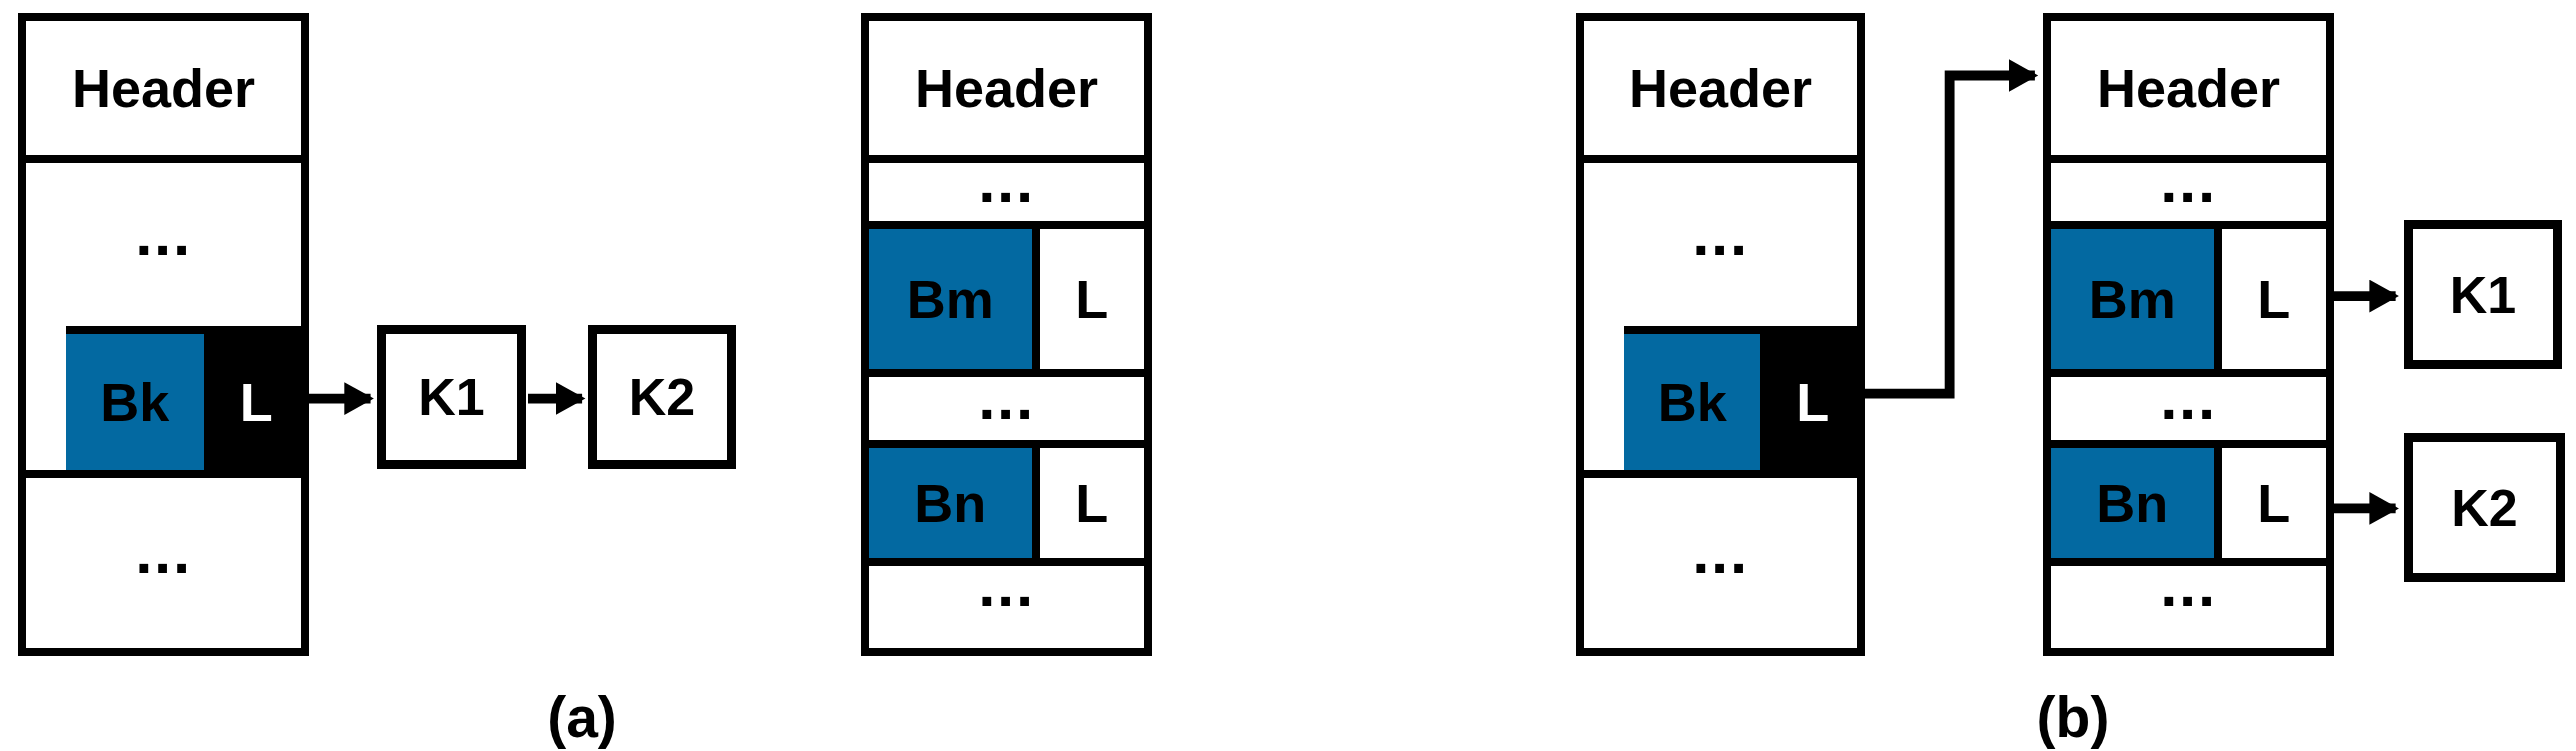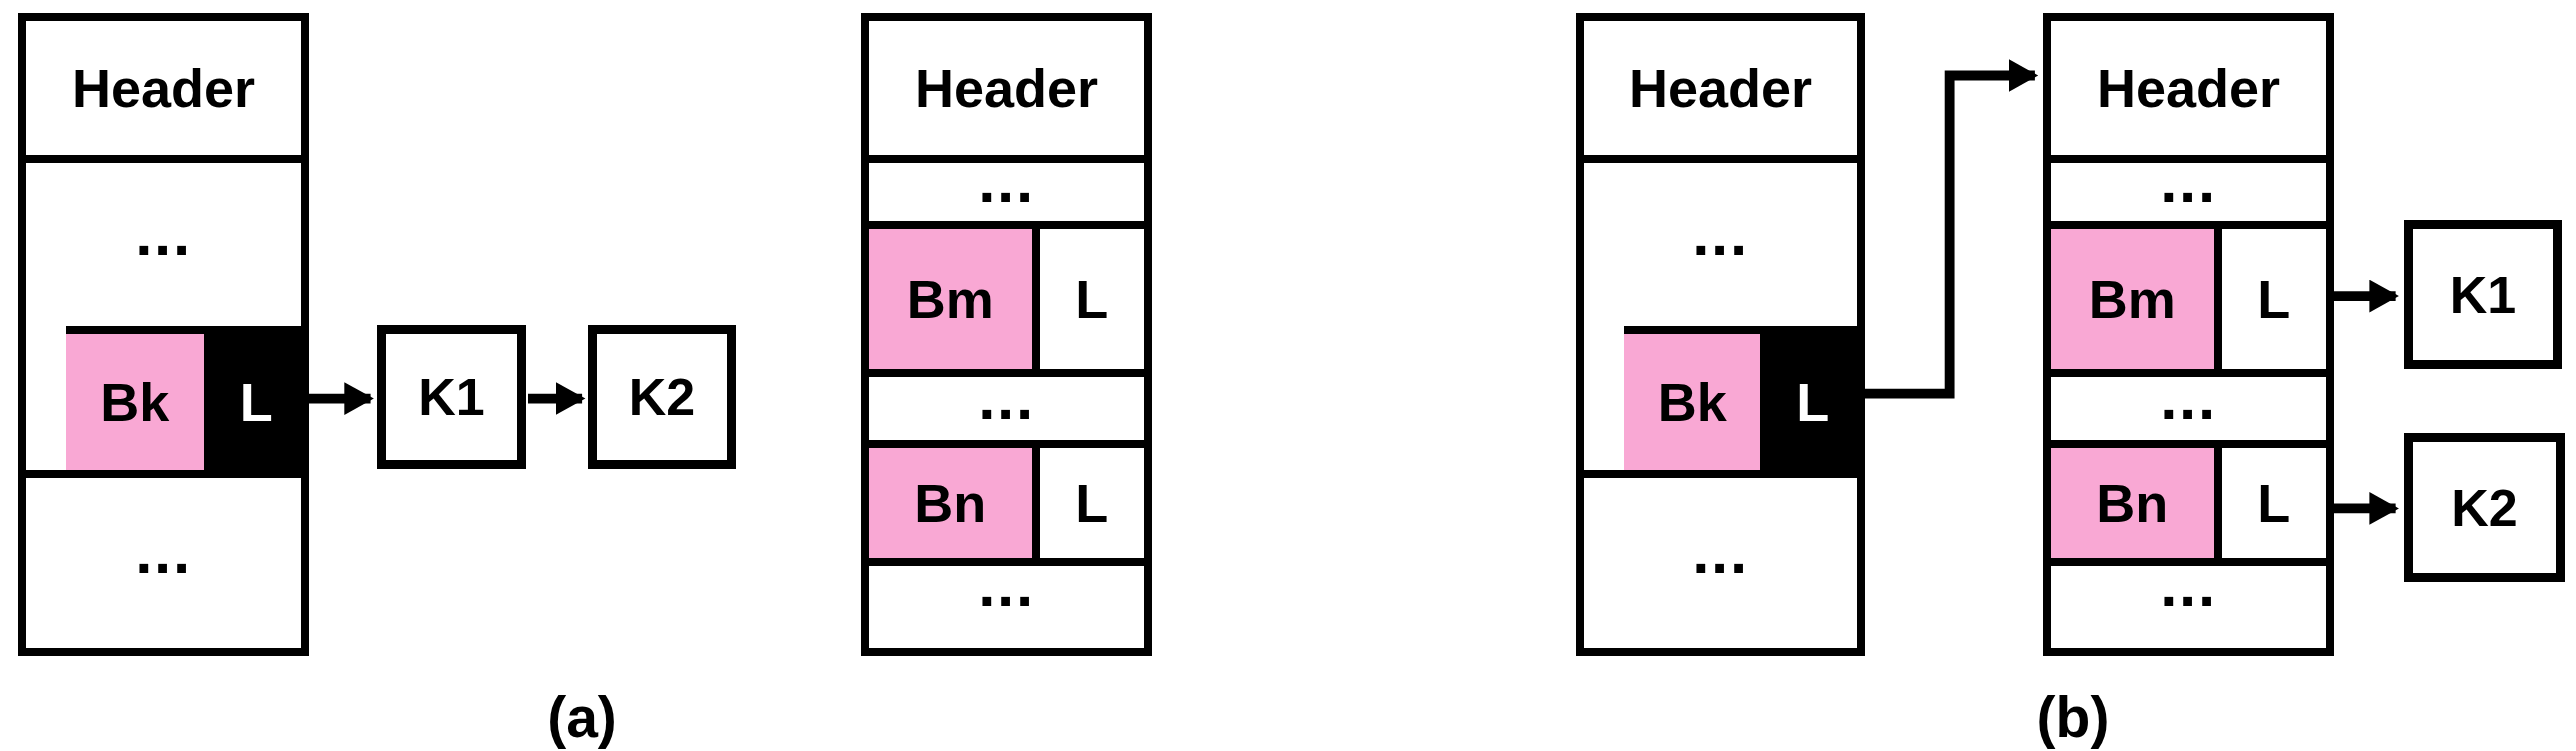"Bm" .cell.bucket { background: #f9a8d4 -> #0369a1 }
